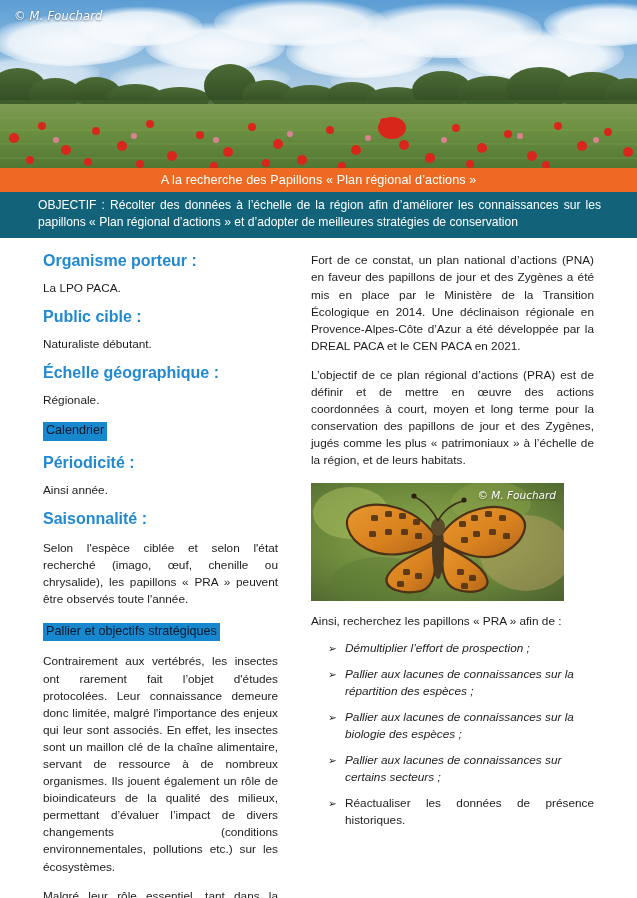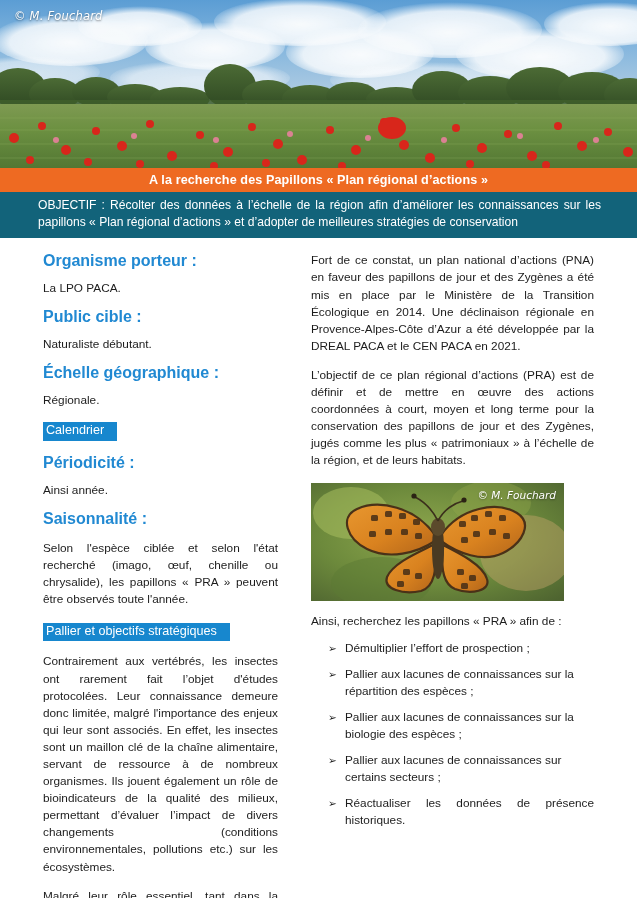"A la recherche des Papillons" .title-bar-text { font-weight: bold -> normal }
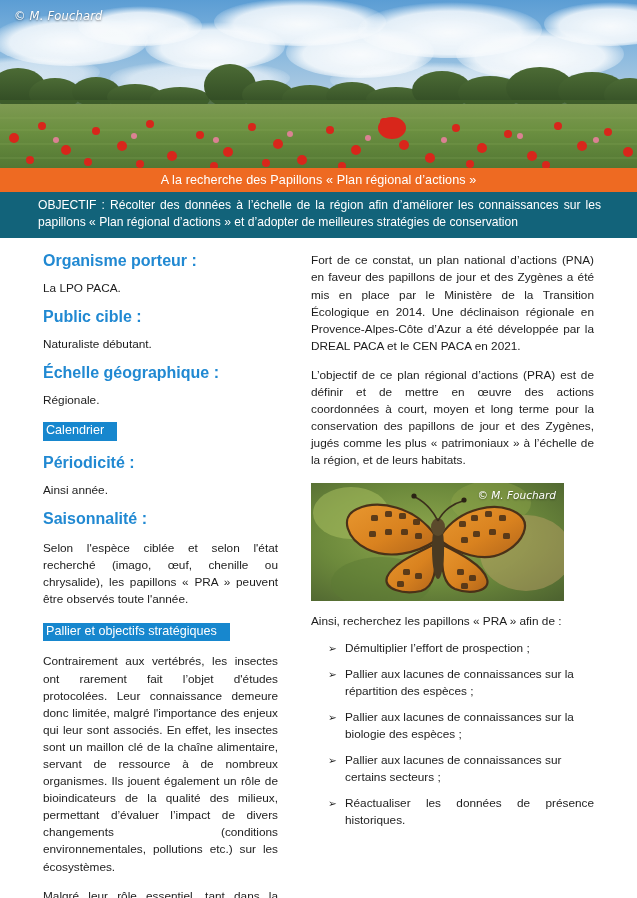"Calendrier" .section-head { color: #ffffff -> #0f172a; padding: 1px 13px 2px 3px -> 1px 3px 2px 3px }
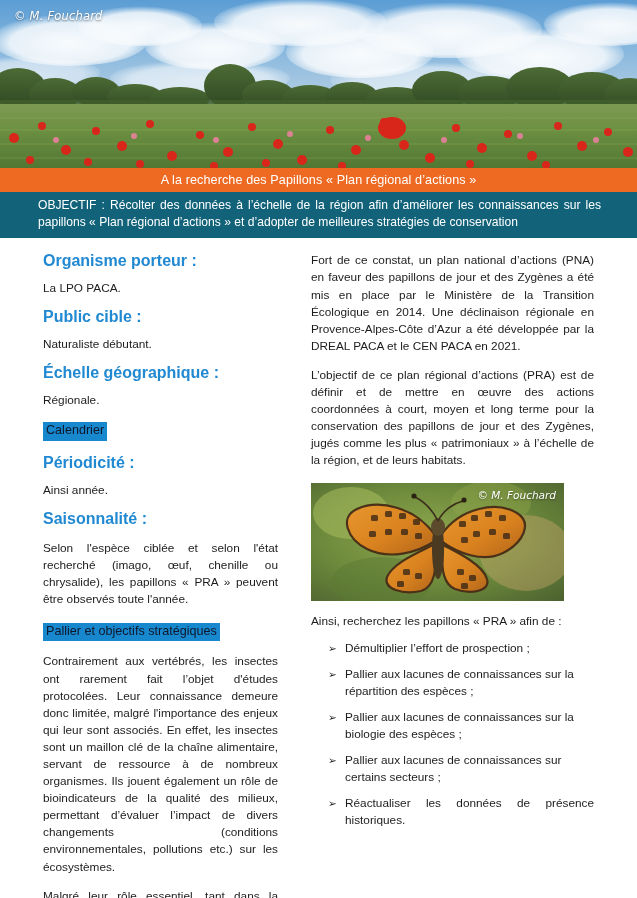"Démultiplier l’effort de prospection ;" .bullet-text.nojust { font-style: none -> italic }
